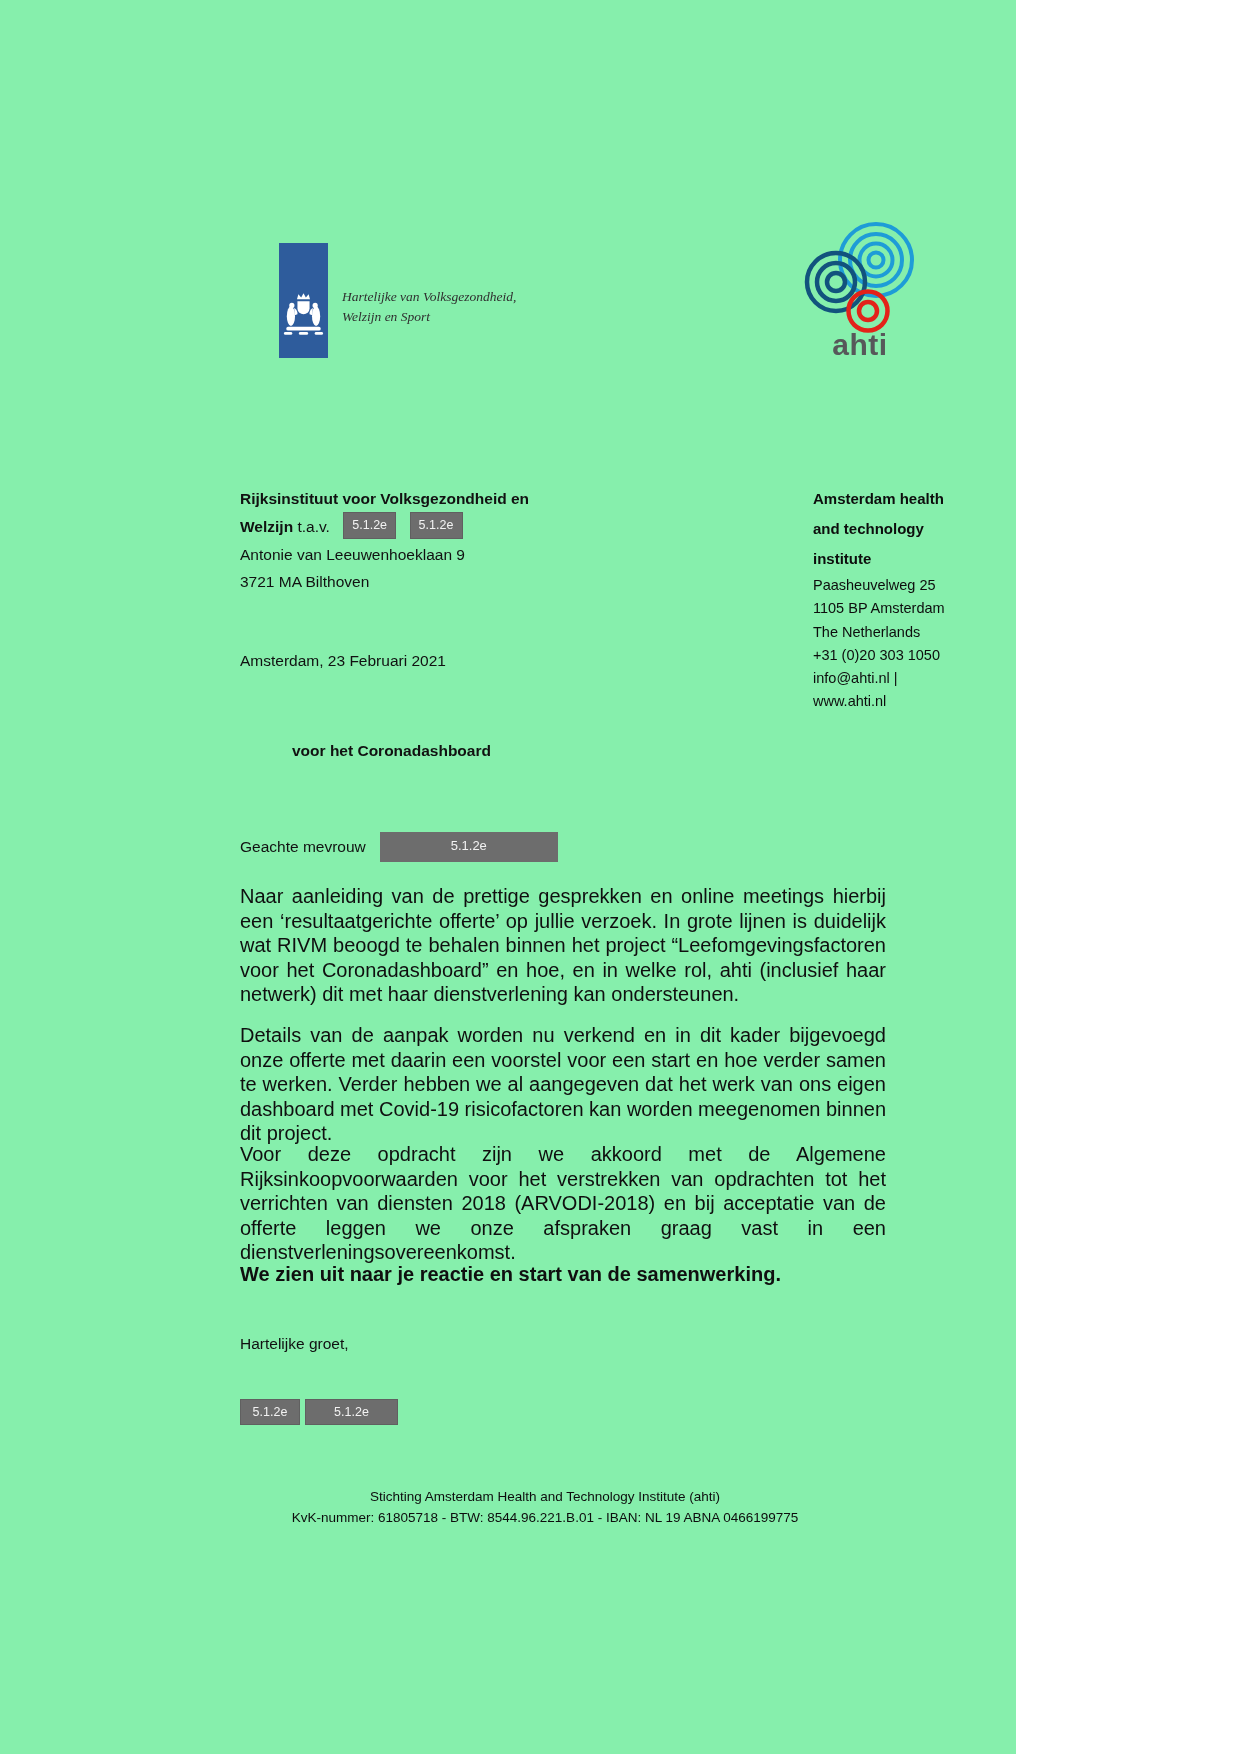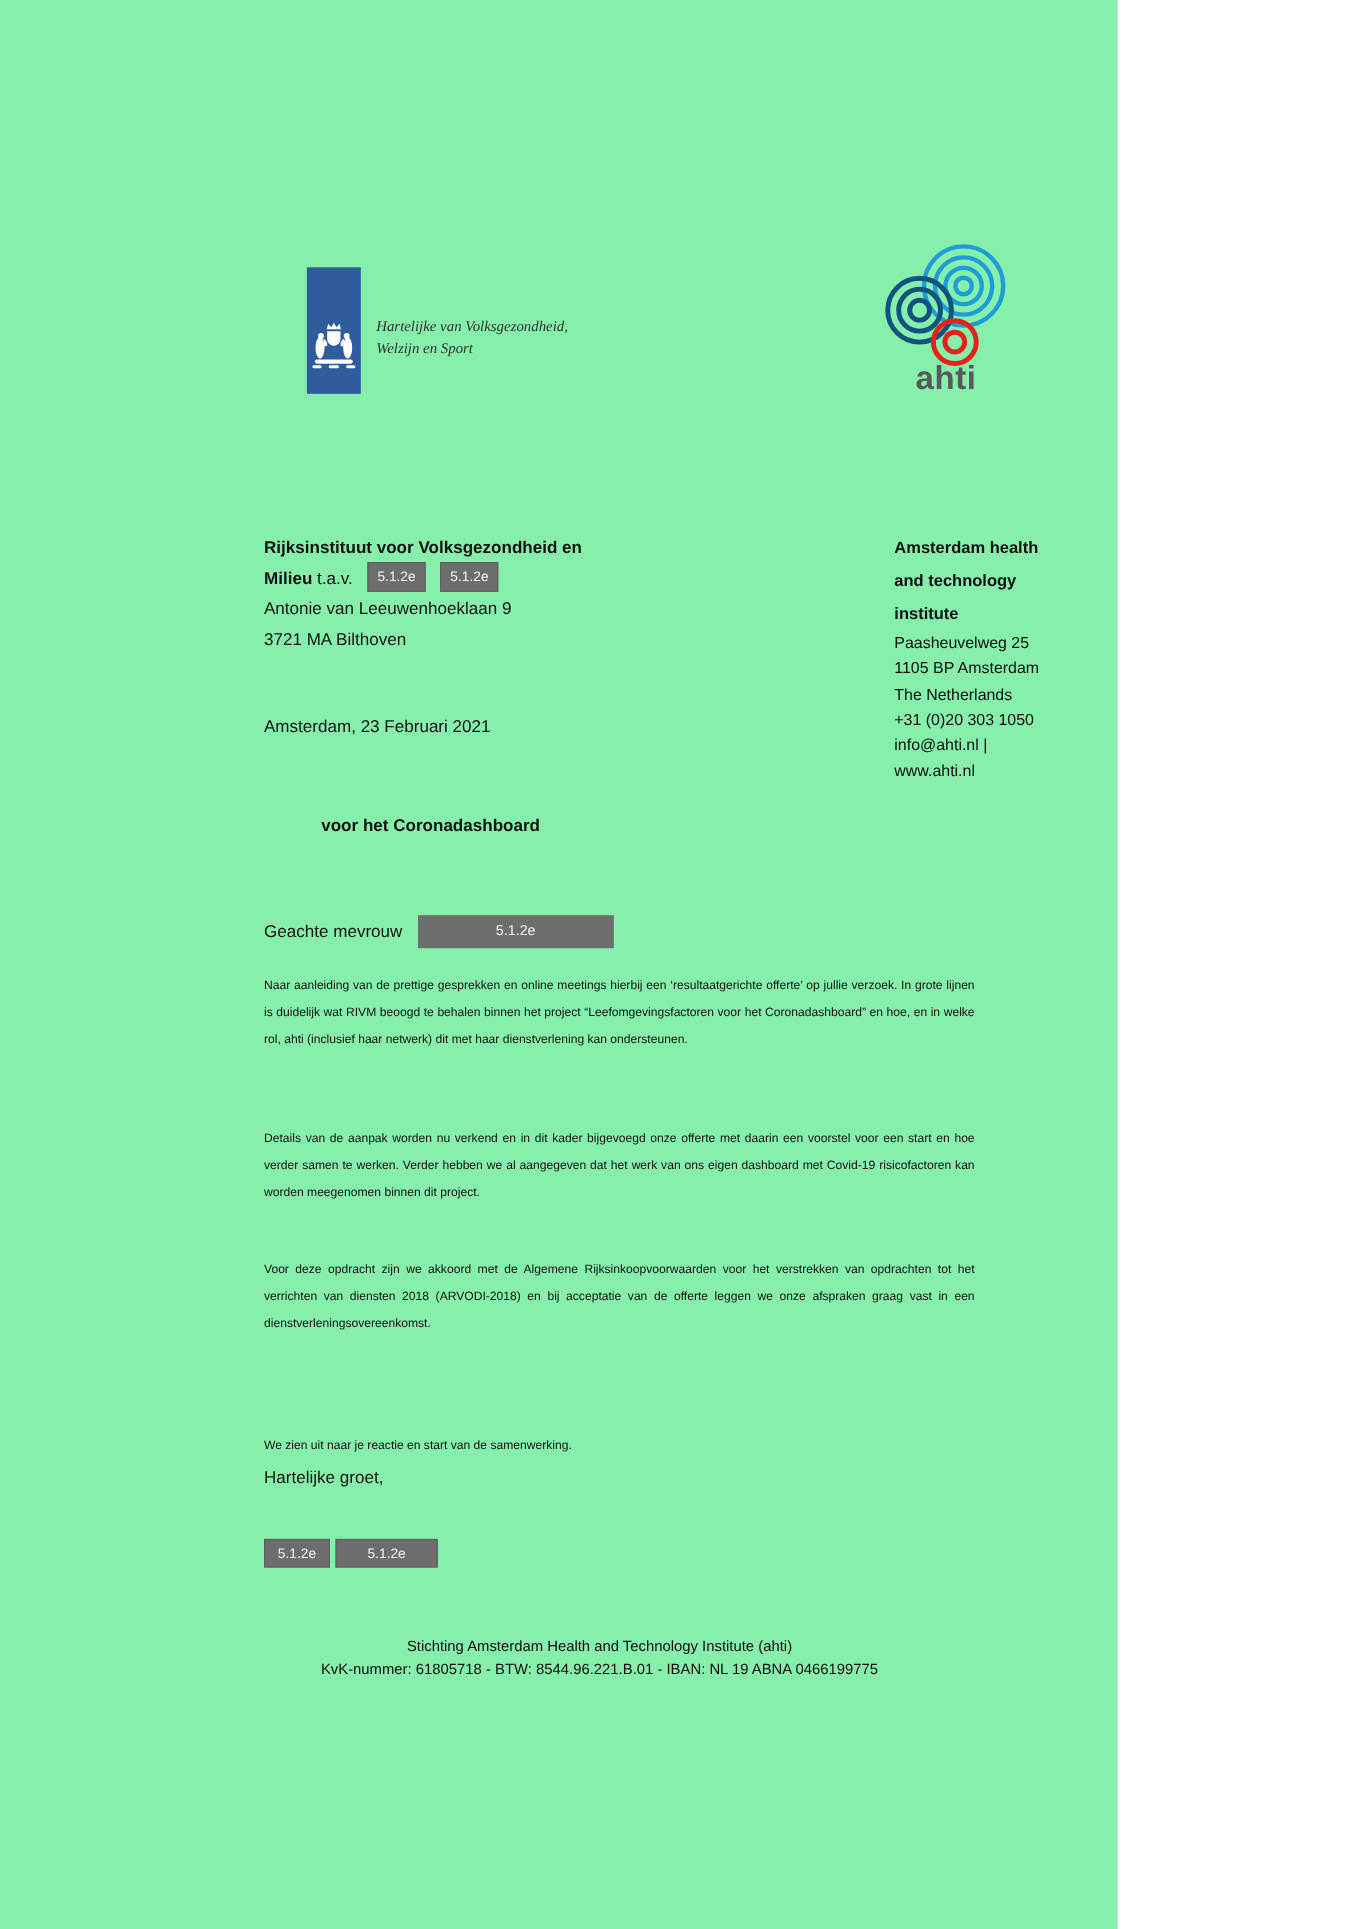"Milieu" span.bold { text: Milieu -> Welzijn }
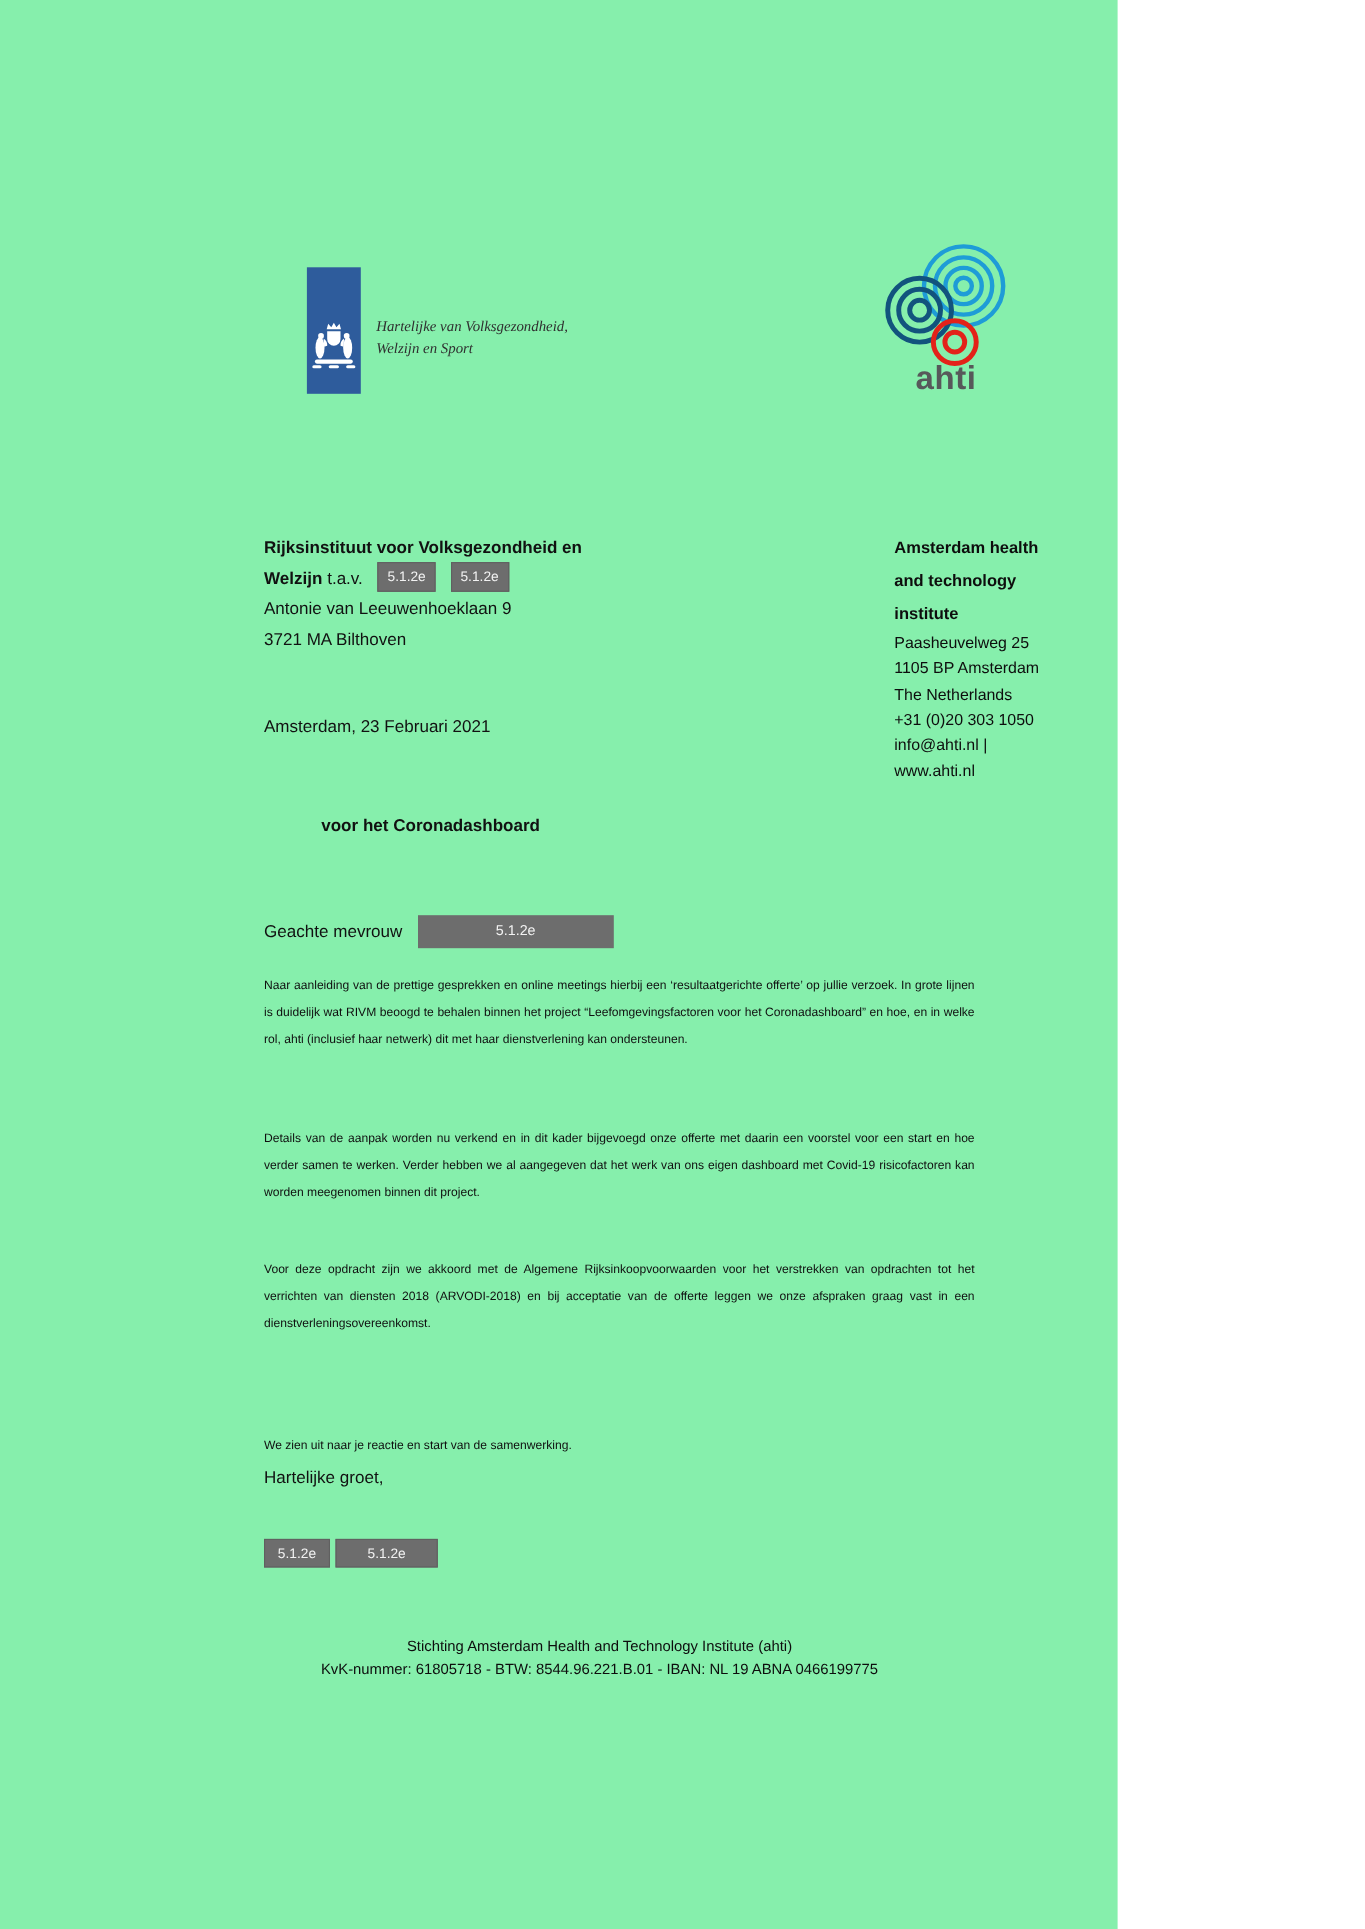"Naar aanleiding van de prettige" .para { font-size: 11px -> 20px }
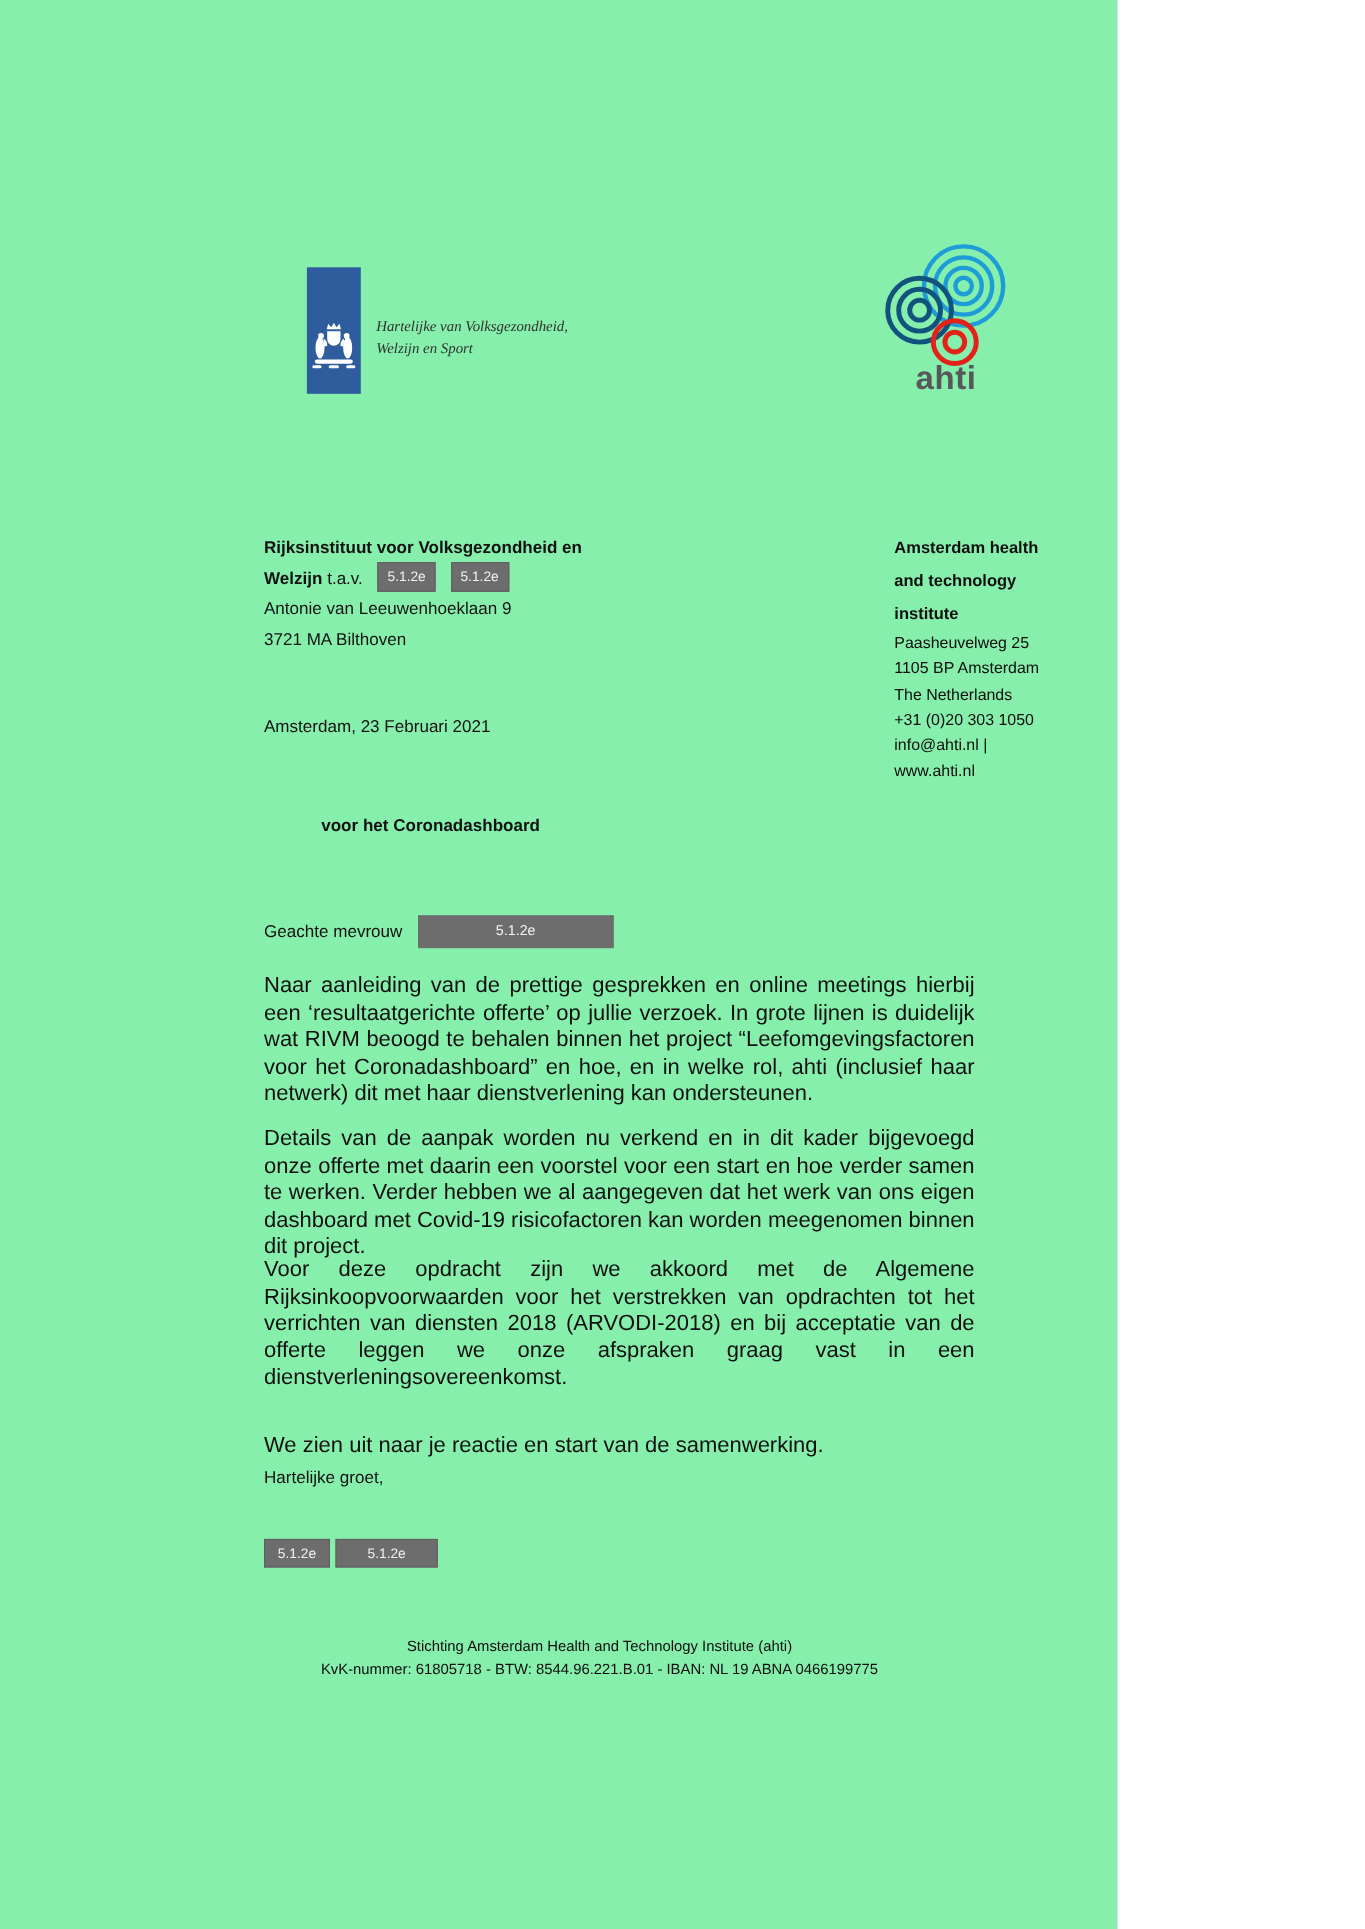"We zien uit naar je" .closing { font-weight: none -> bold; top: 1302px -> 1262px }
